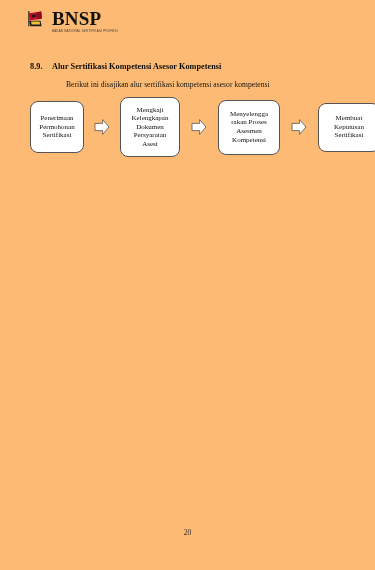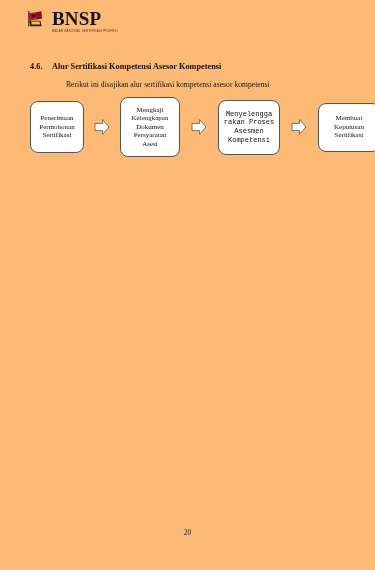"4.6." span.num { text: 4.6 -> 8.9 }
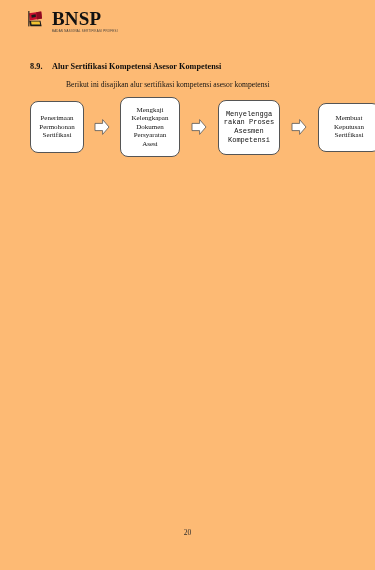"Menyelengga" .flow-box.b3 { font-family: Liberation Mono, monospace -> none }
